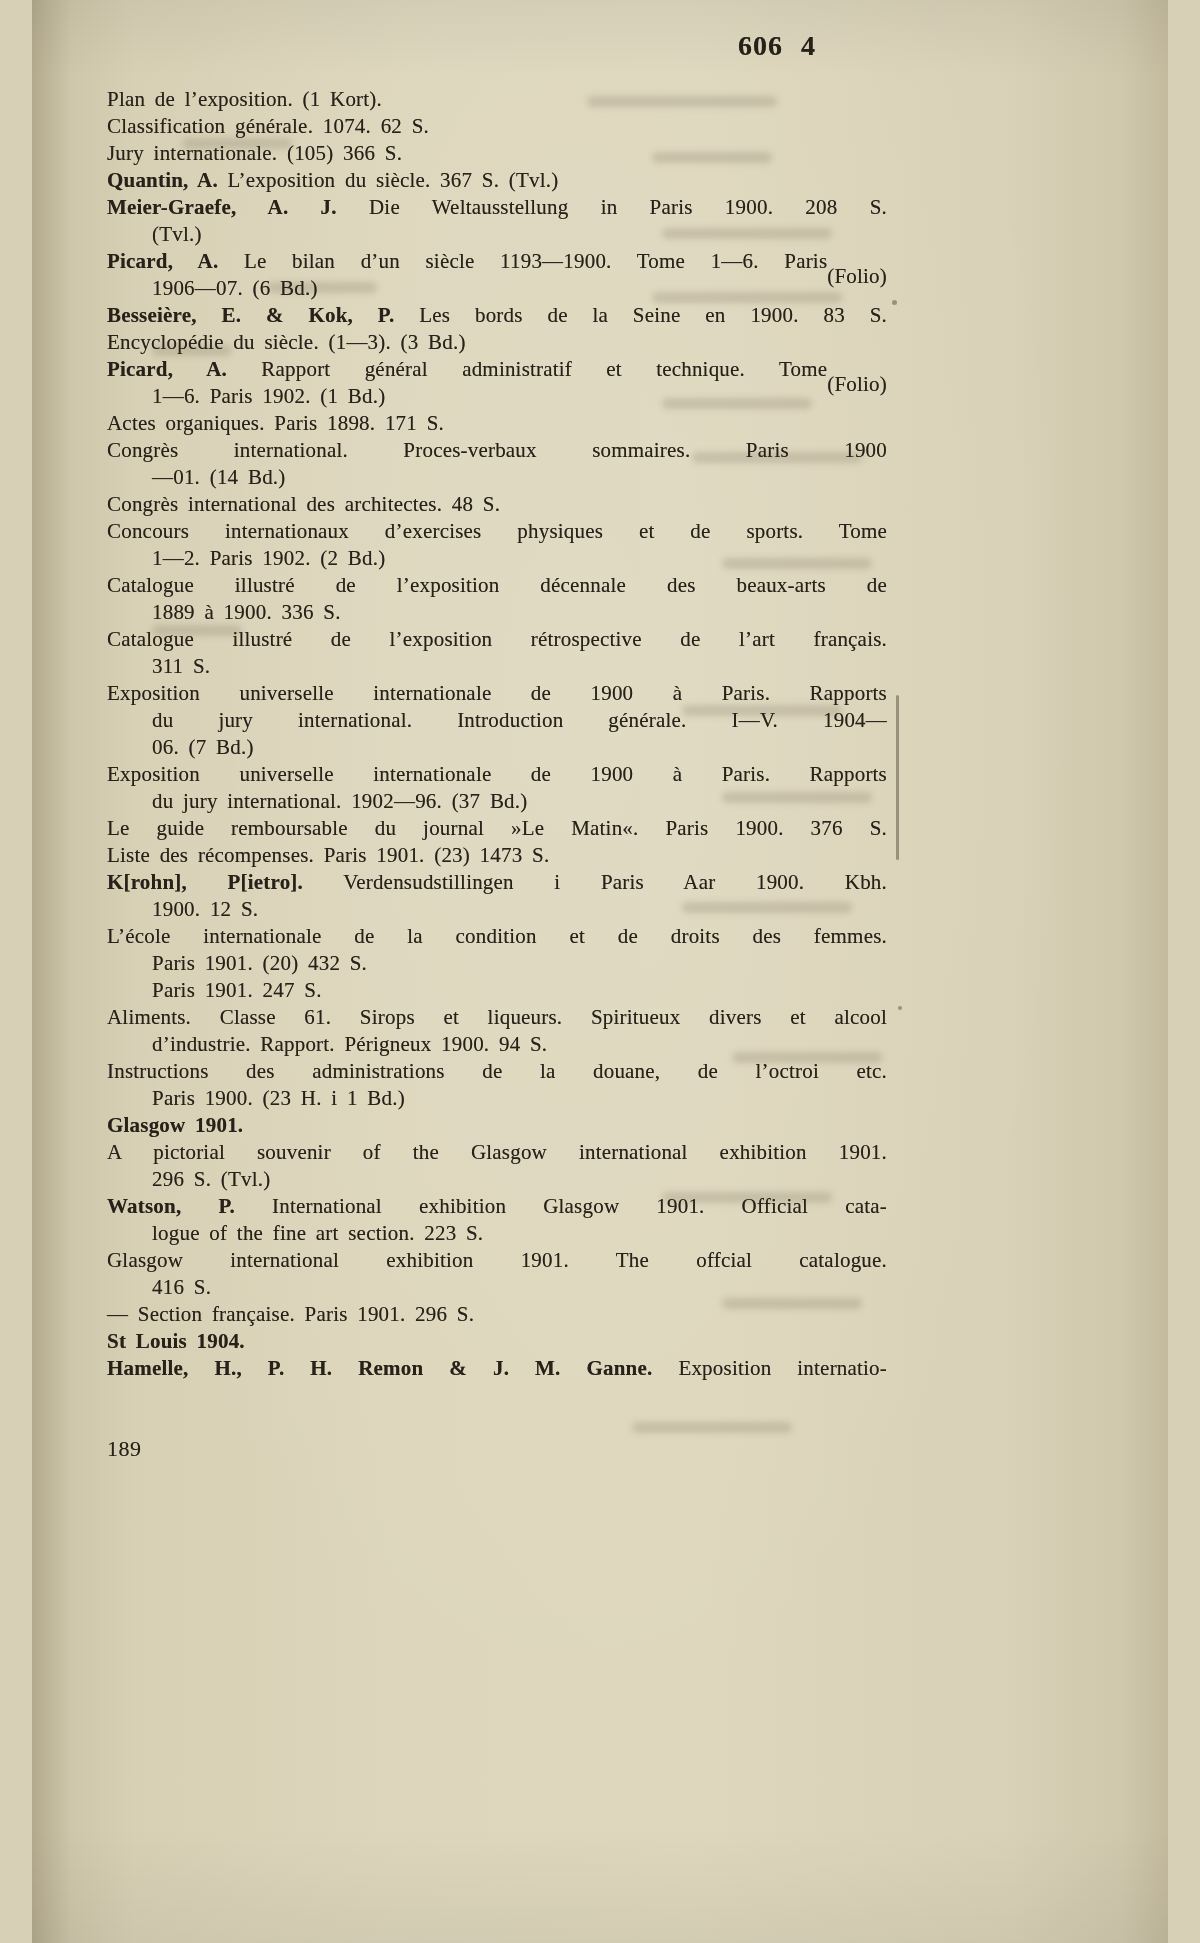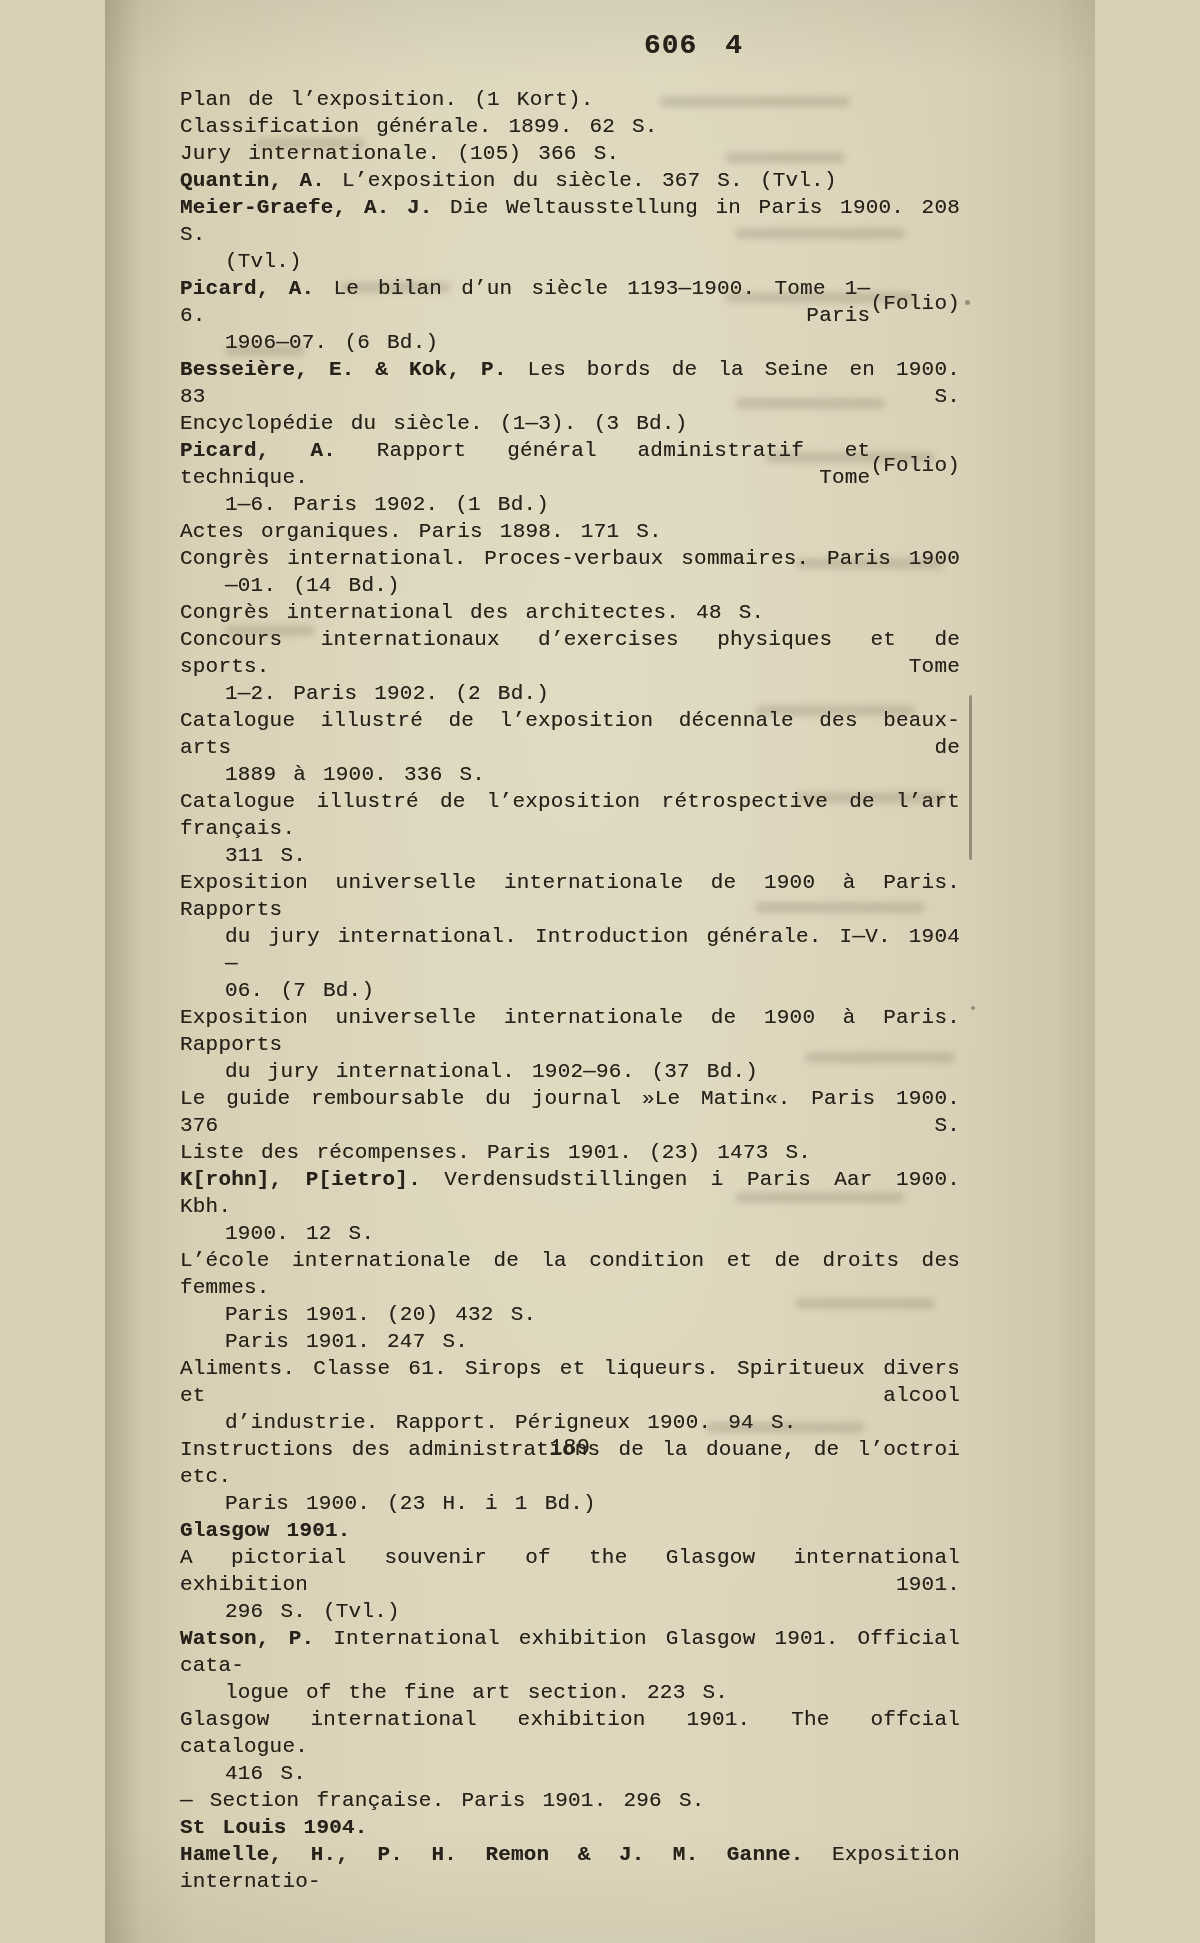"606 4" .page { font-family: Liberation Mono, monospace -> Liberation Serif, serif; width: 990px -> 1136px }
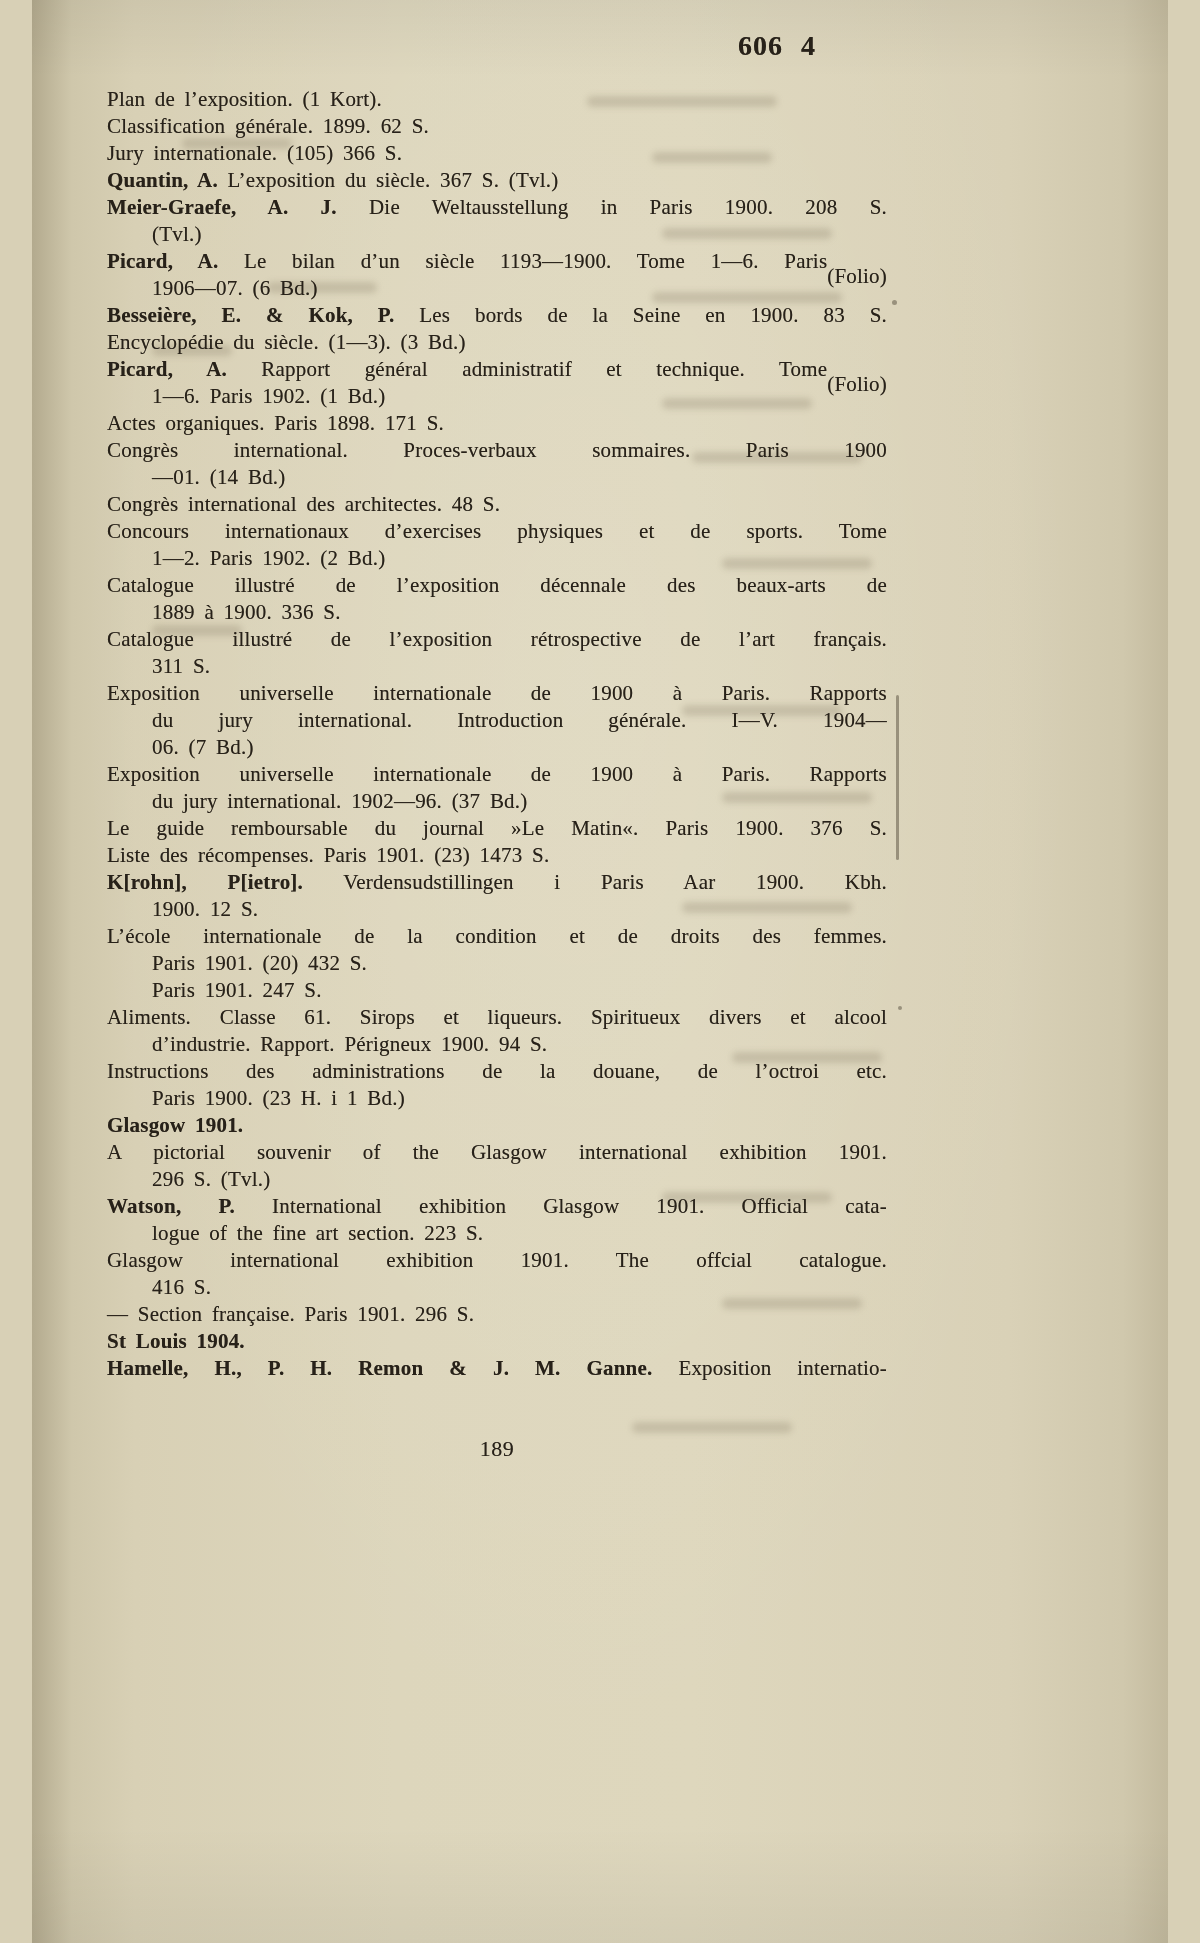"Classification générale. 1899. 62 S." span.text { text: 1899 -> 1074 }
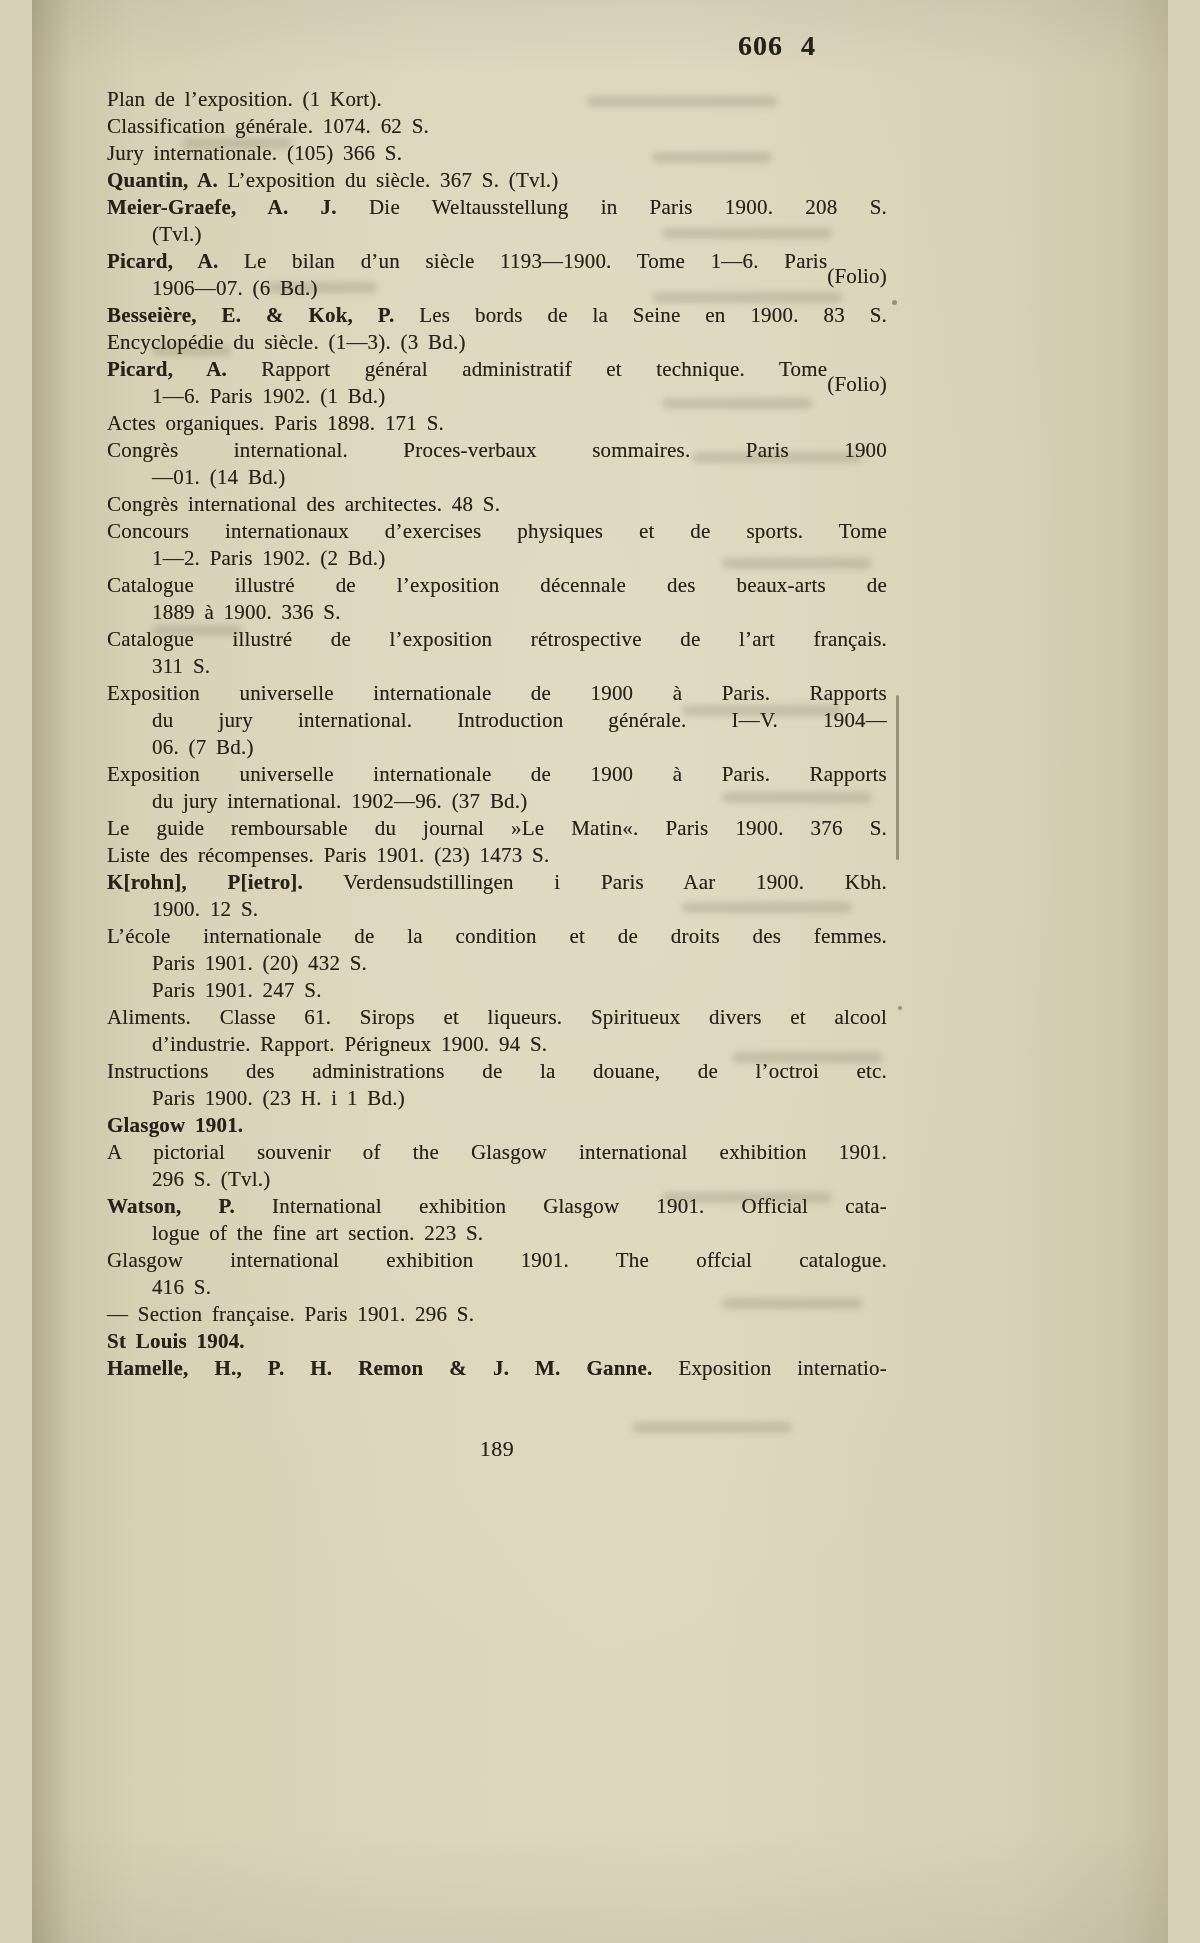"189" .footer-number { text-align: center -> none }
